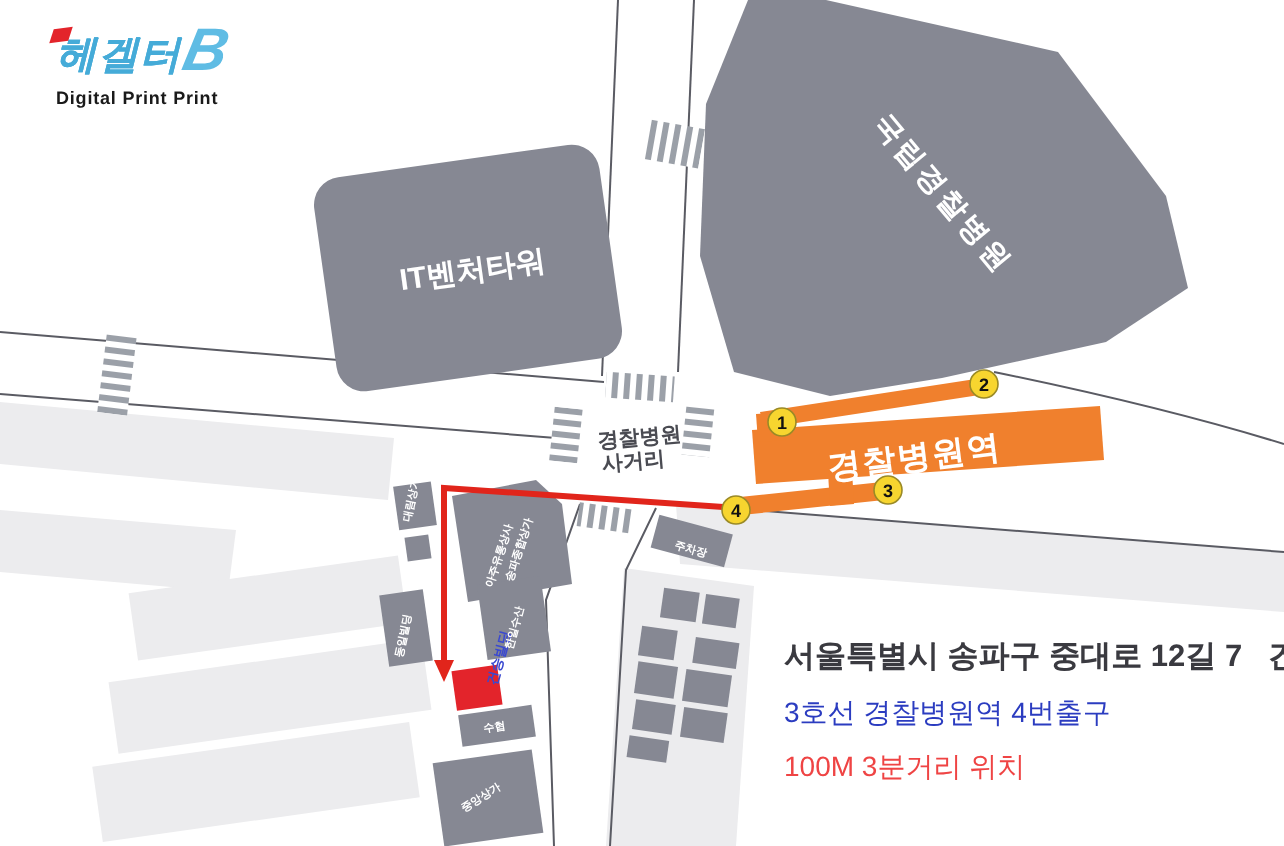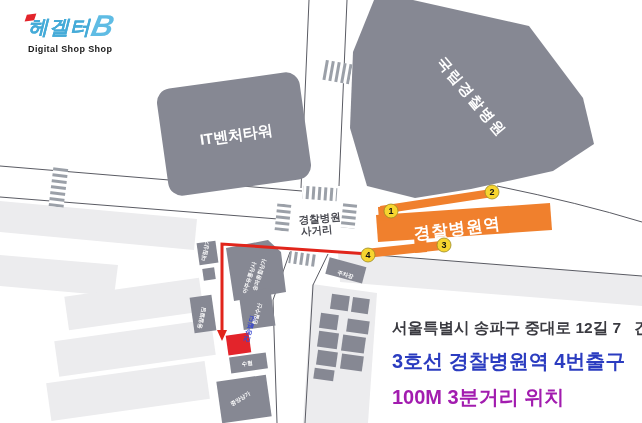"Digital Shop Shop" div.logo-en { text: Shop Shop -> Print Print }
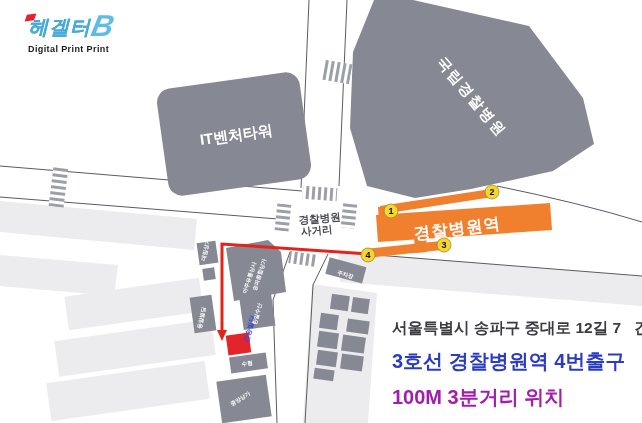"3호선 경찰병원역 4번출구" .info .blue { font-size: 20px -> 14px; font-weight: bold -> normal }
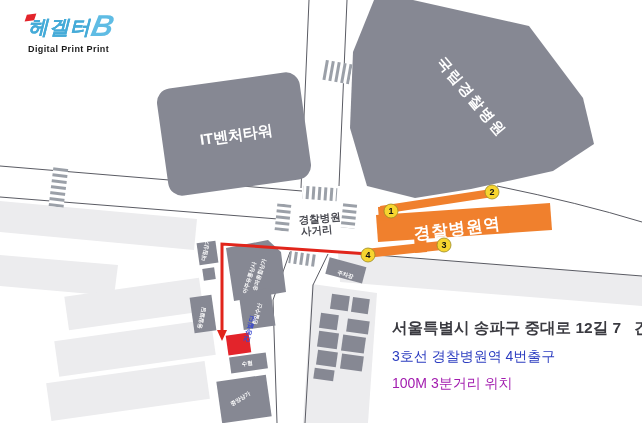"100M 3분거리 위치" div.blue { color: #a21caf -> #ef4444 }
